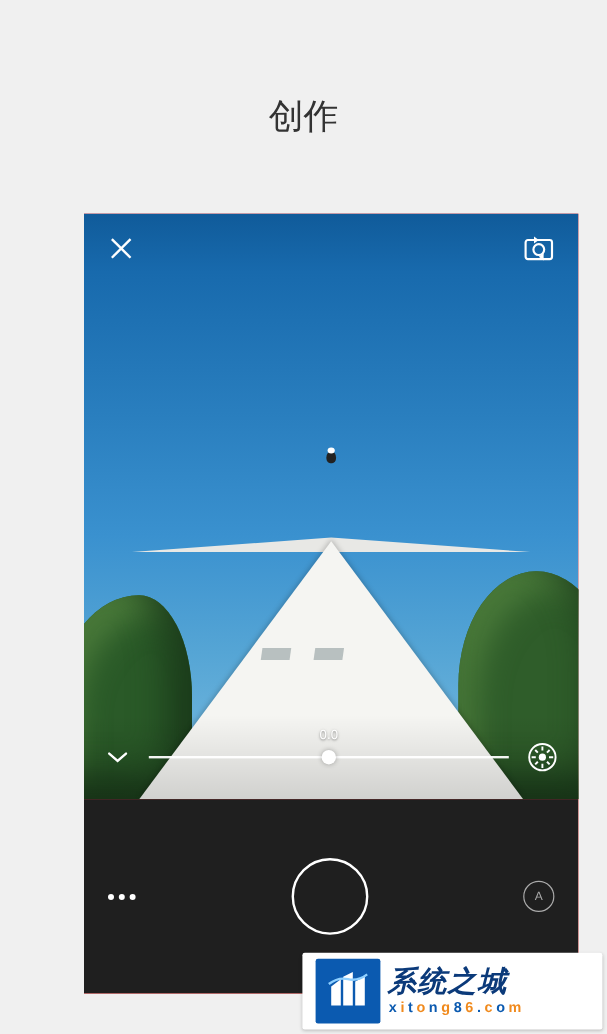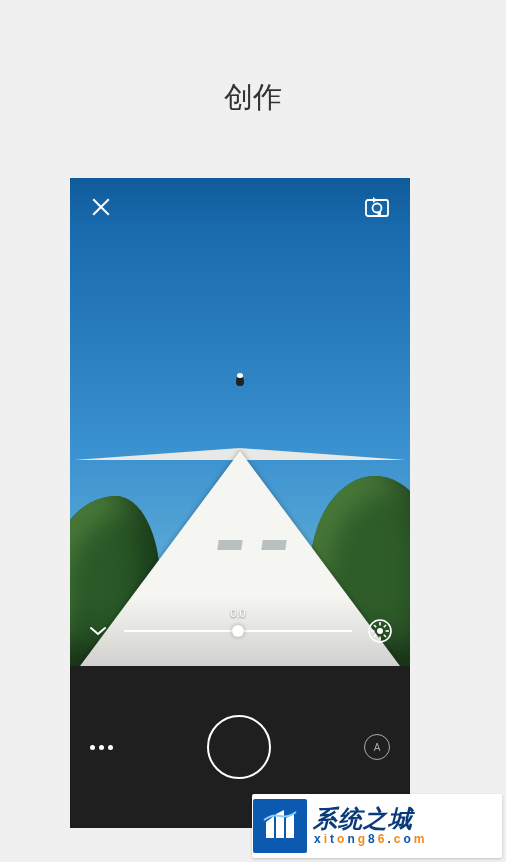"0.0" .phone-frame { width: 340px -> 412px }
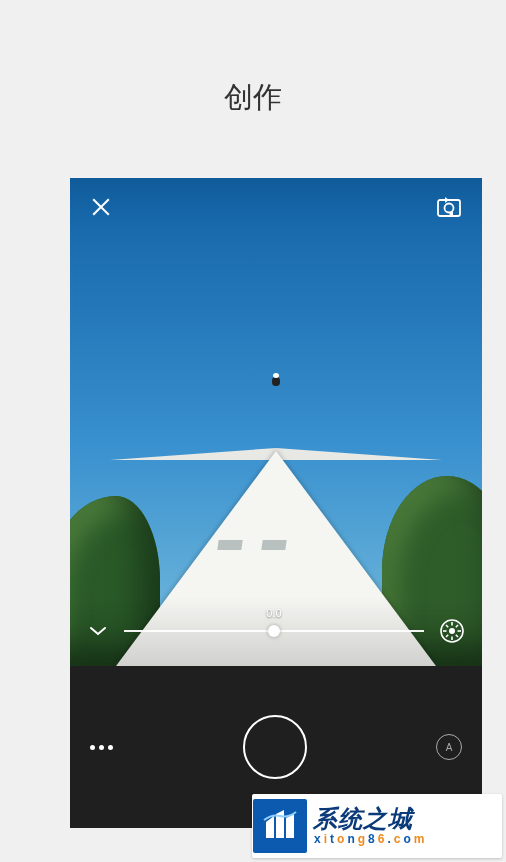"系统之城" .watermark { padding: 4px 8px 4px 1px -> 4px 8px 4px 11px }
